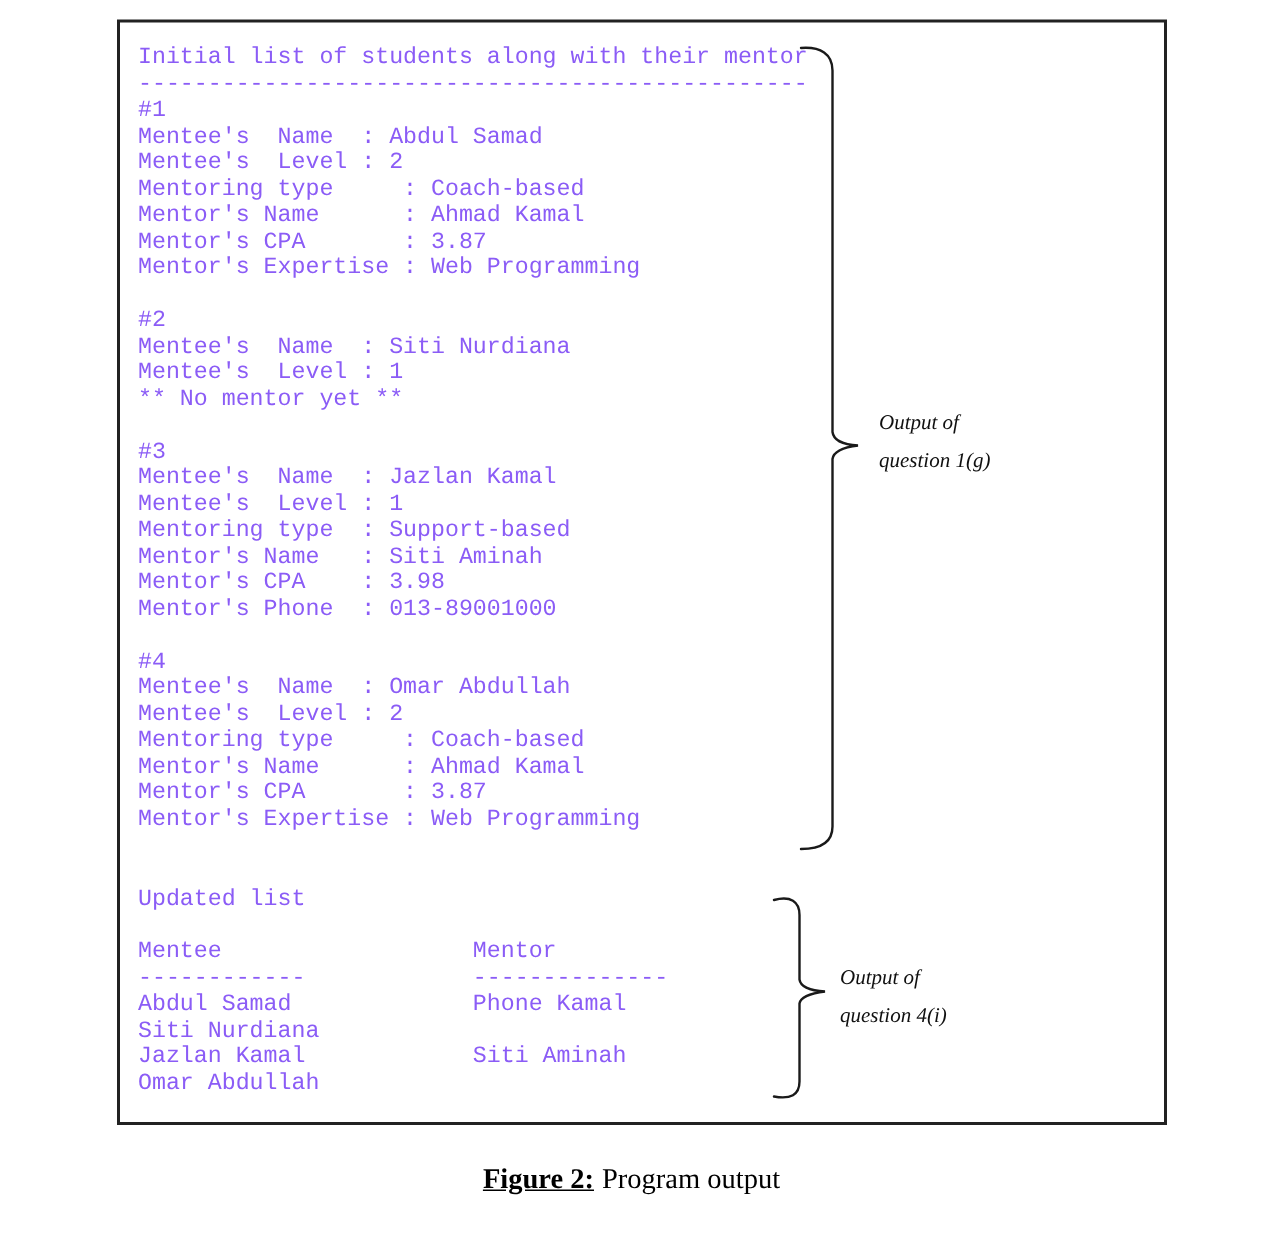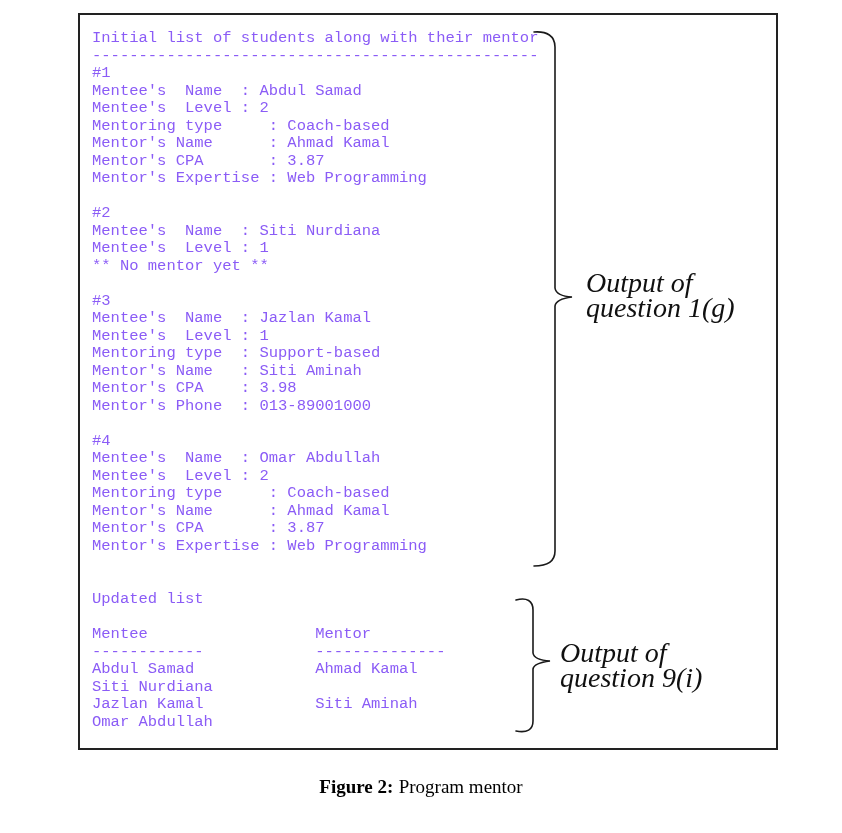"Output of" .annotation { font-size: 28px -> 14px }
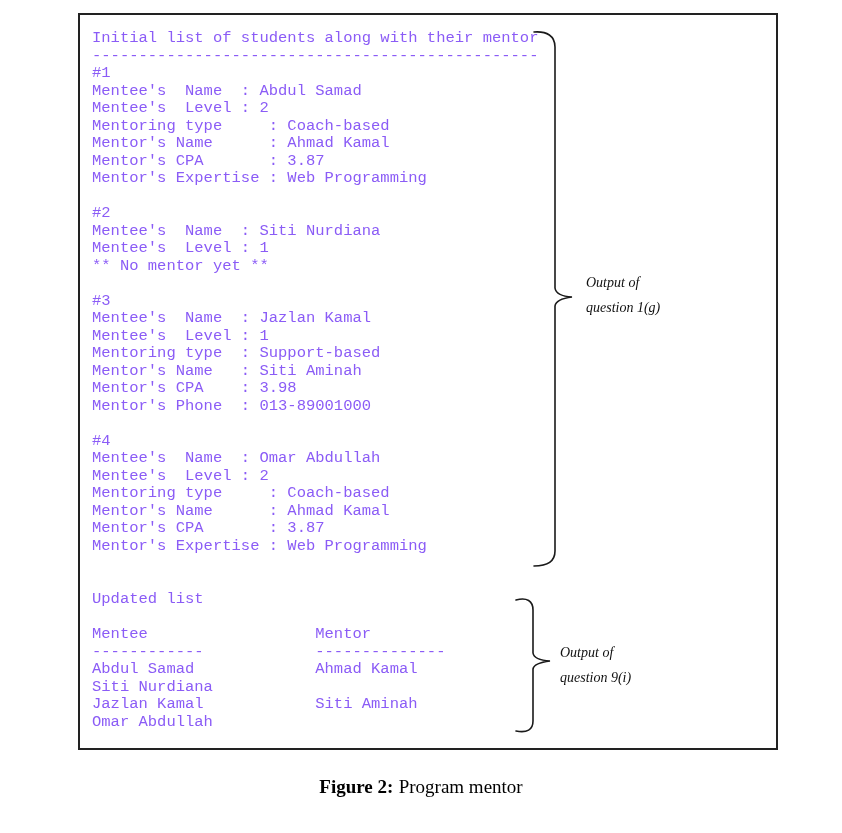"Updated list" pre.console { text: Ahmad -> Phone }
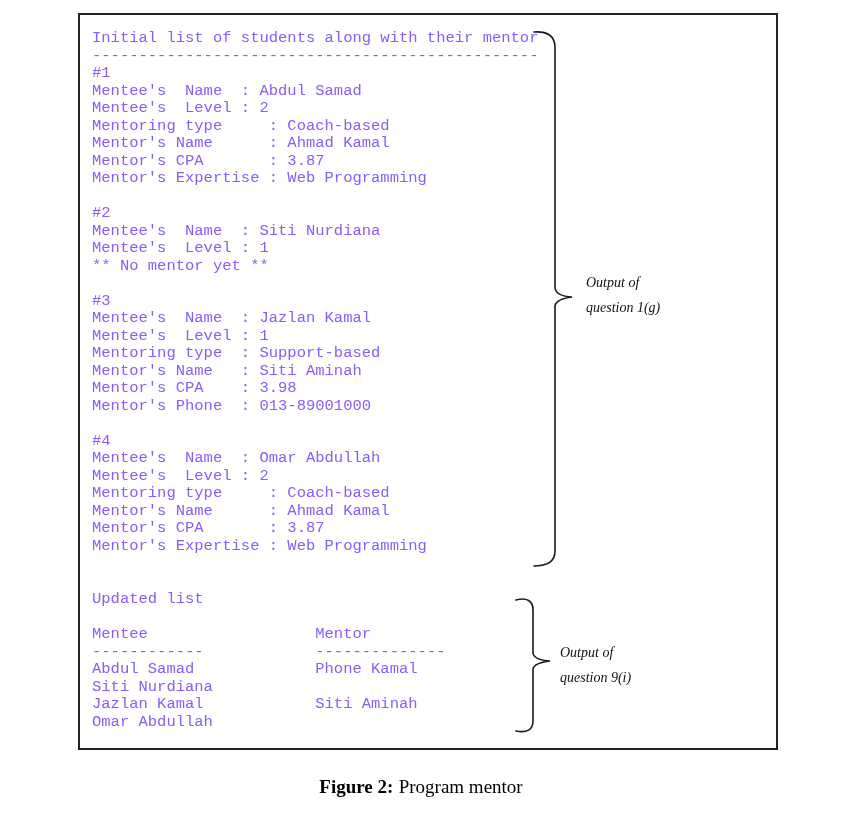"question 9(i)" div { text: 9 -> 4 }
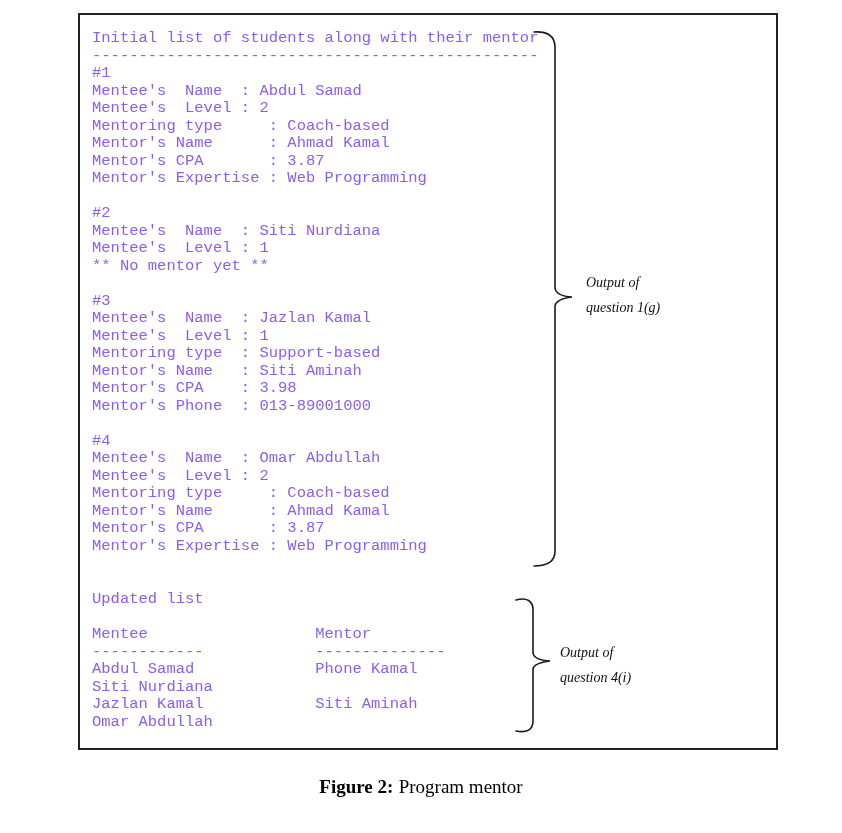"Figure 2:" .caption .cap-label { text-decoration: none -> underline }
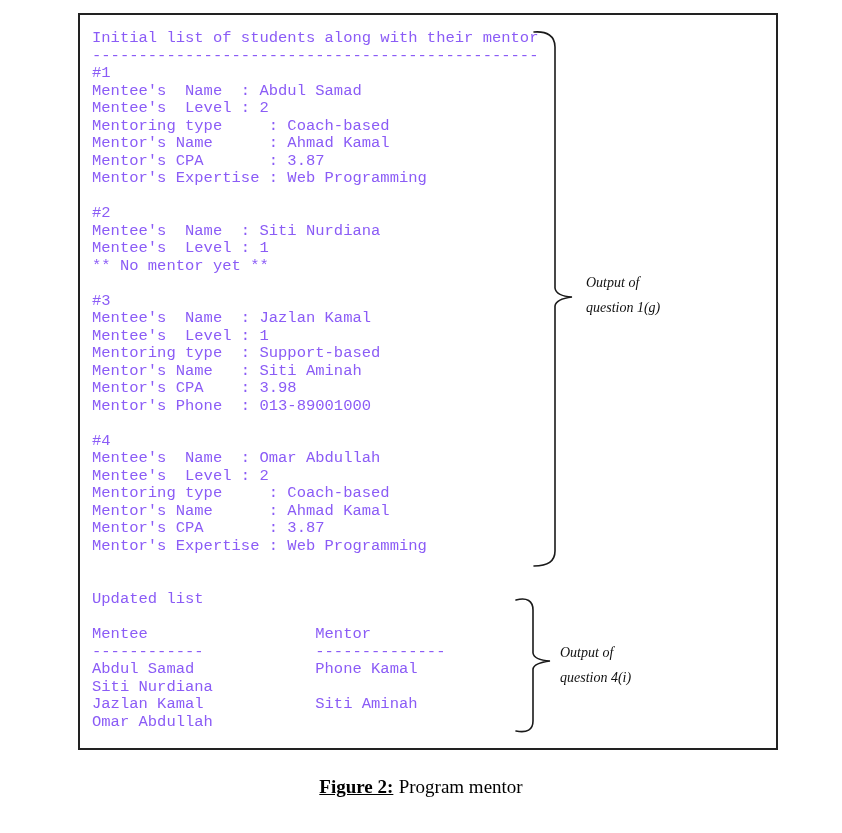"Program mentor" span.cap-text { text: mentor -> output }
